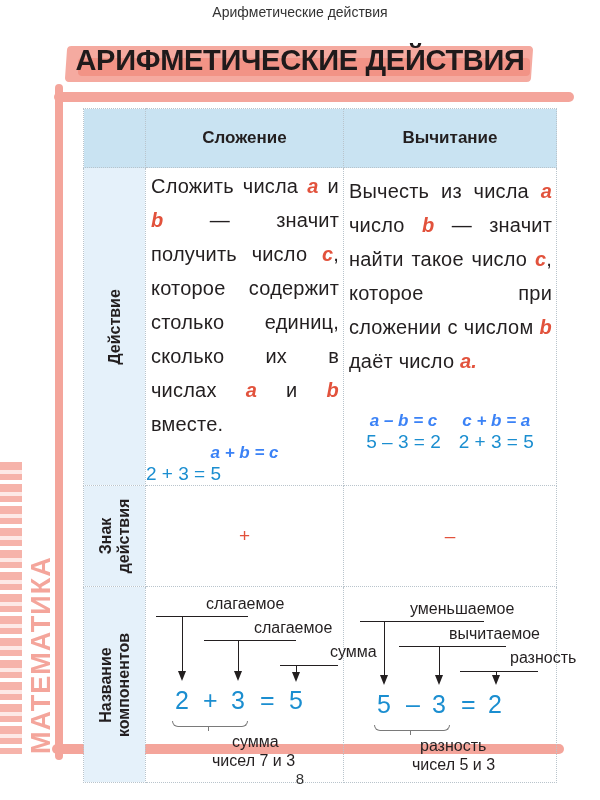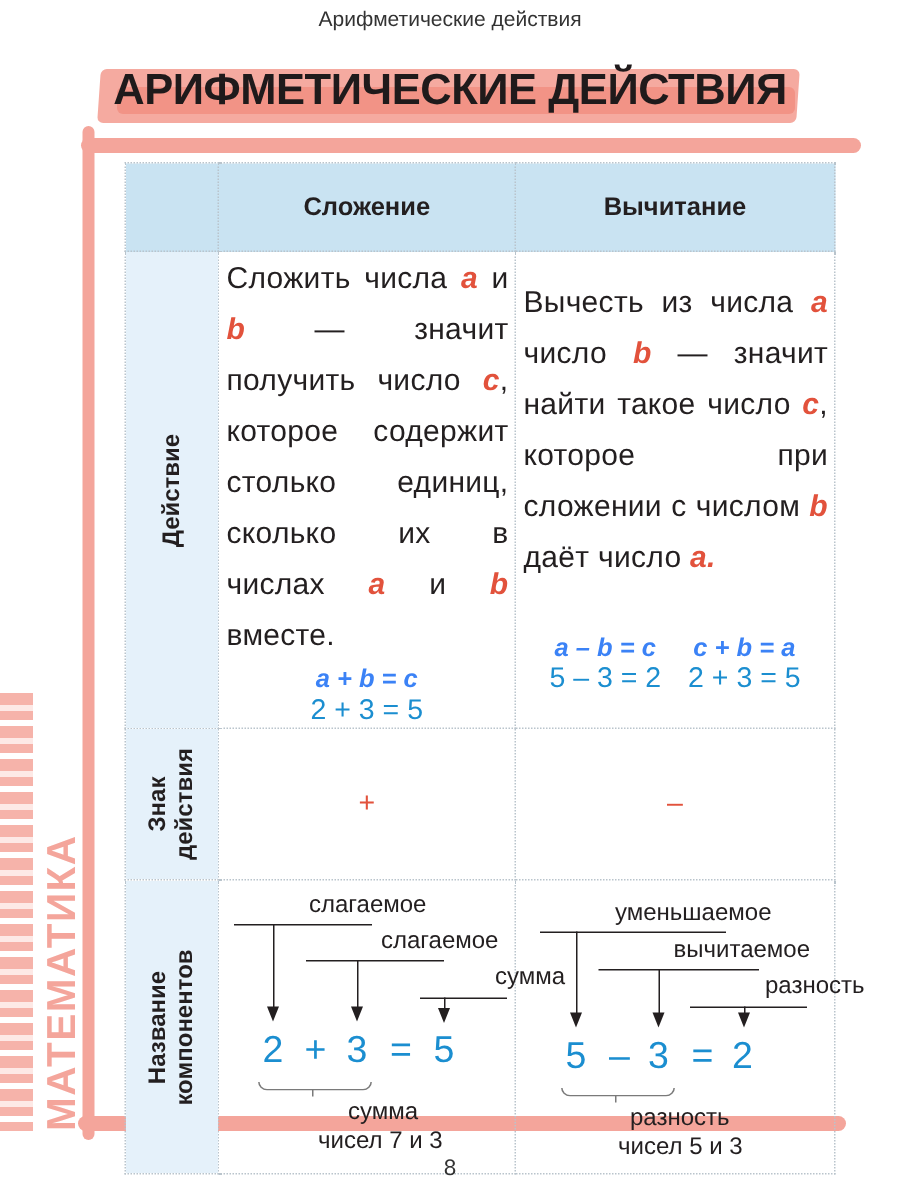"Вычесть из числа a число" div.def { padding-top: 17px -> 6px }
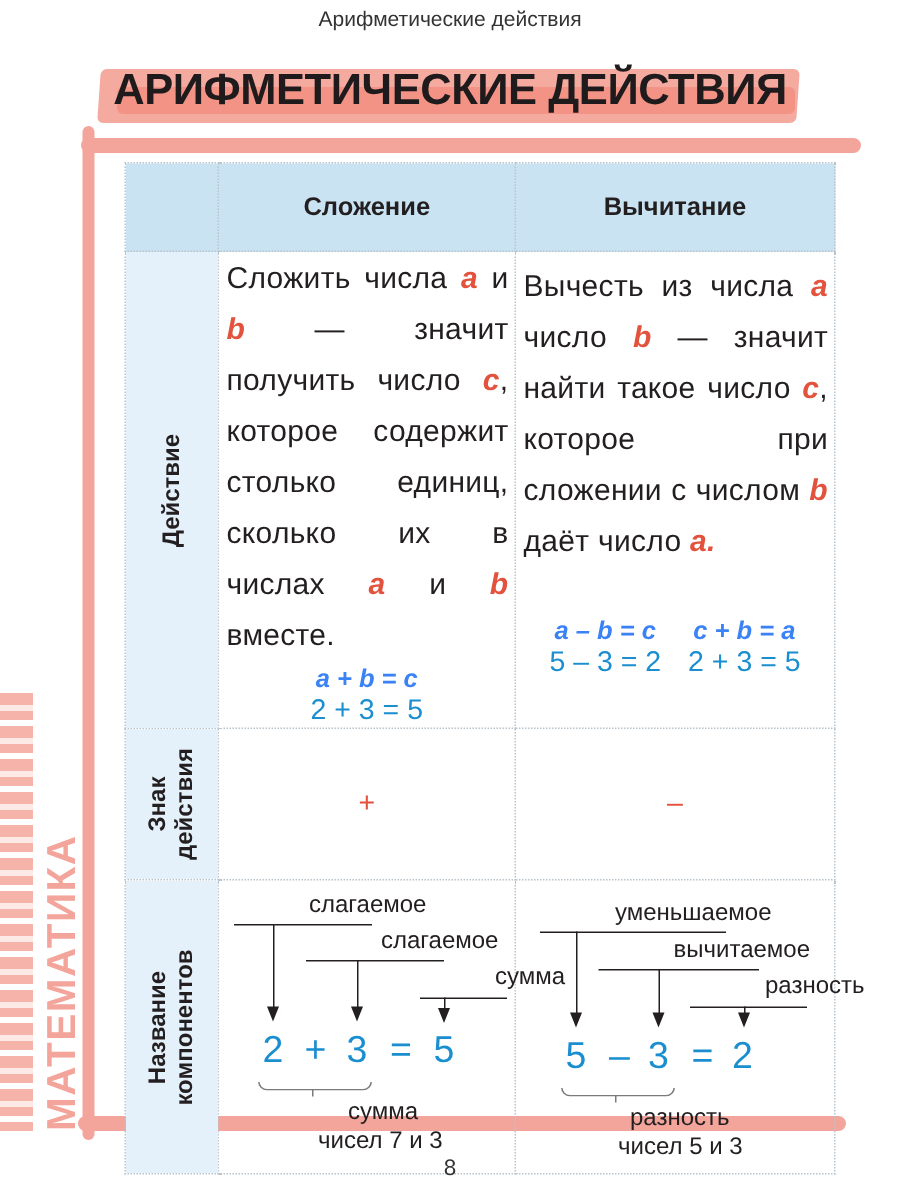"5 – 3 = 2" .f2 { text-align: center -> left }
